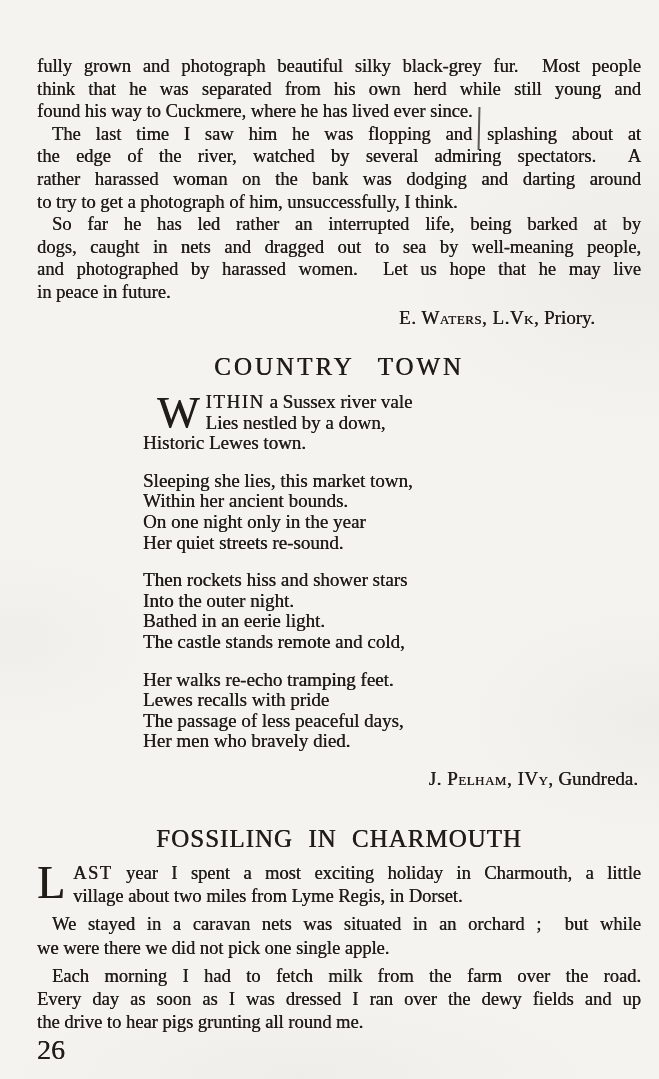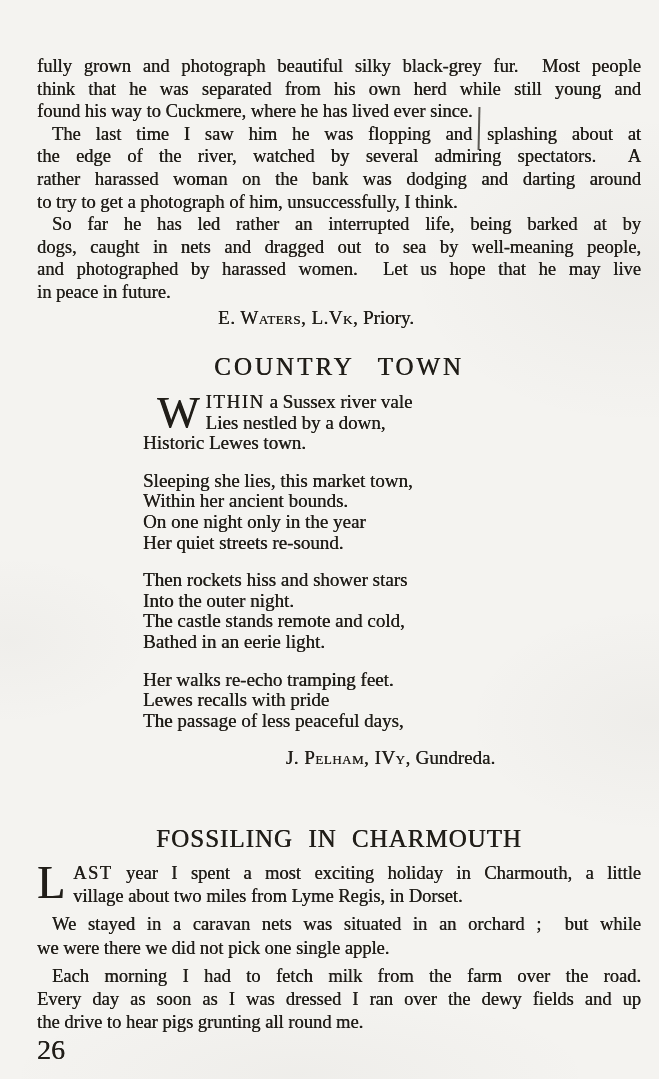"E. Waters, L.Vk, Priory." .sig { text-align: center -> right }
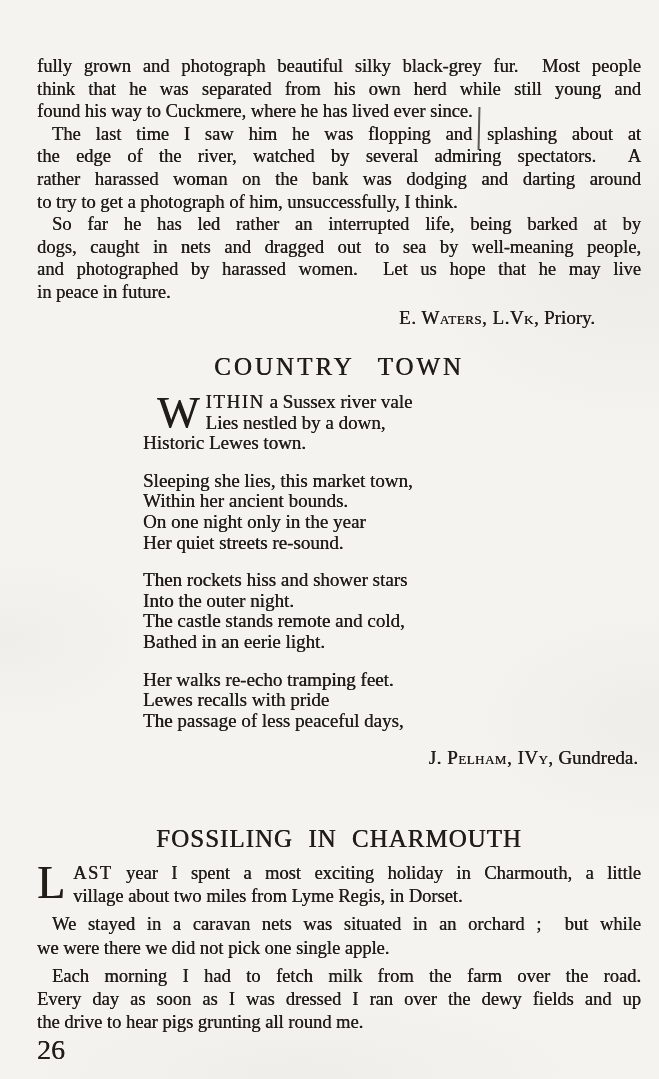"The castle stands remote and" div.line { order: before "Bathed in an eerie light." -> after "Bathed in an eerie light." }
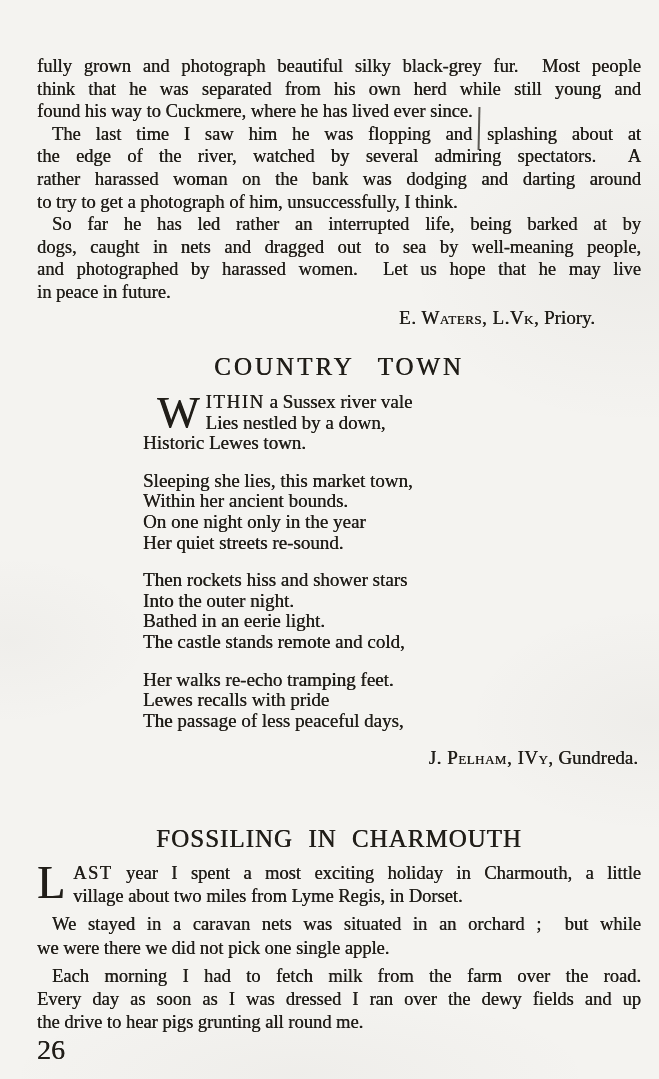"Her men who bravely died." div.line { html: none -> <div>Her men who bravely died.</div> }
